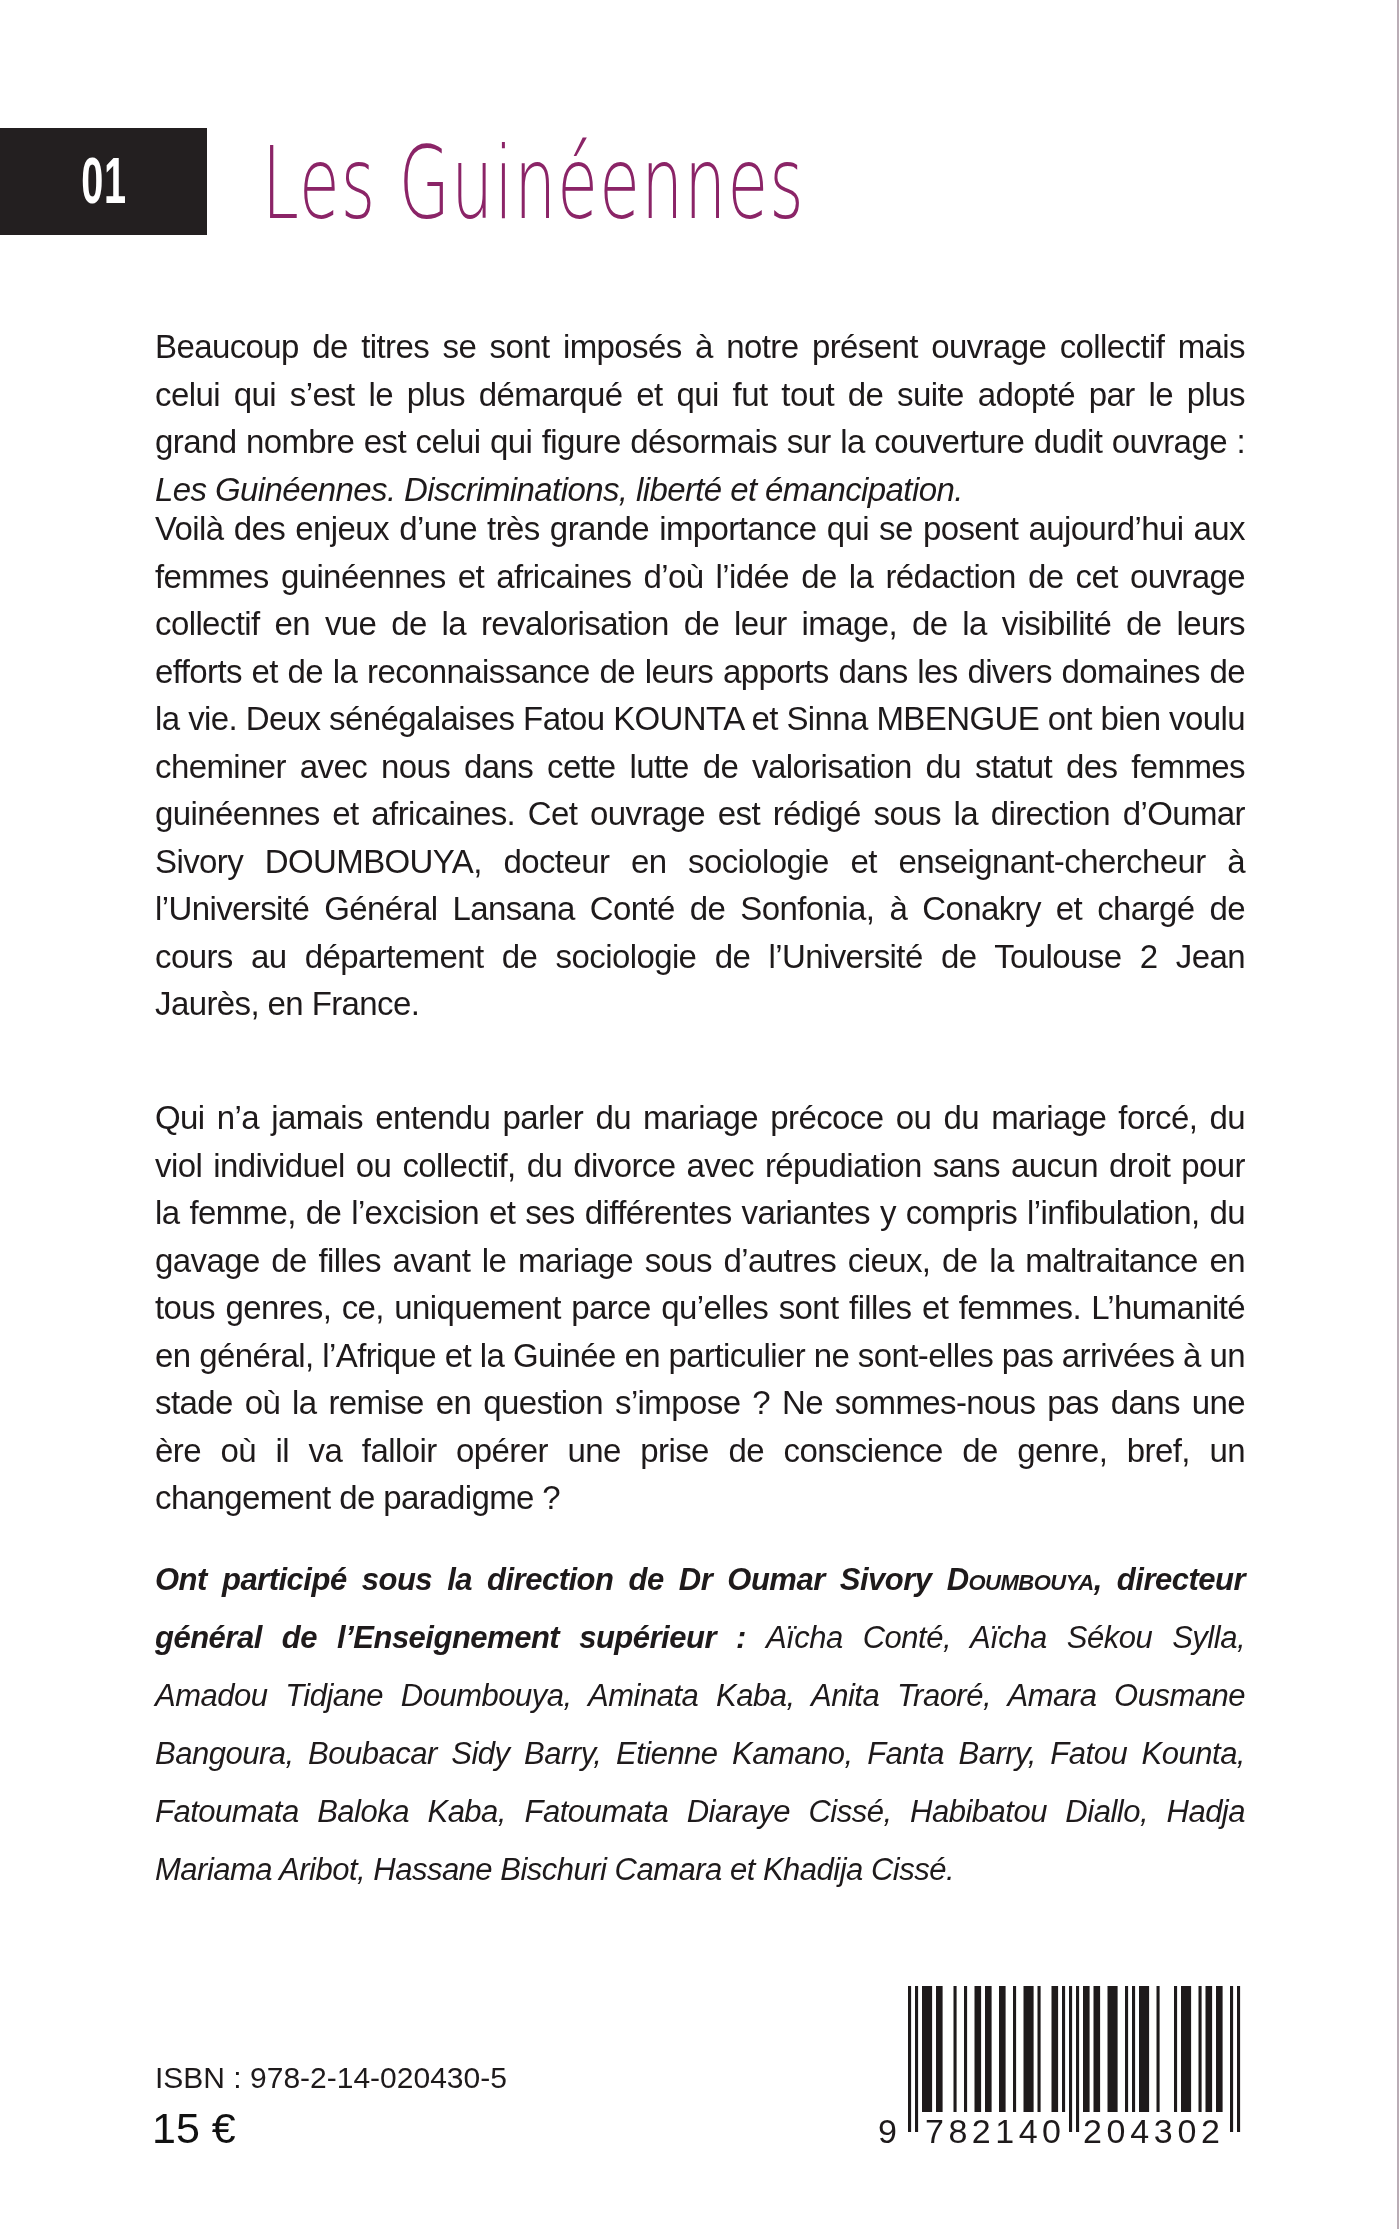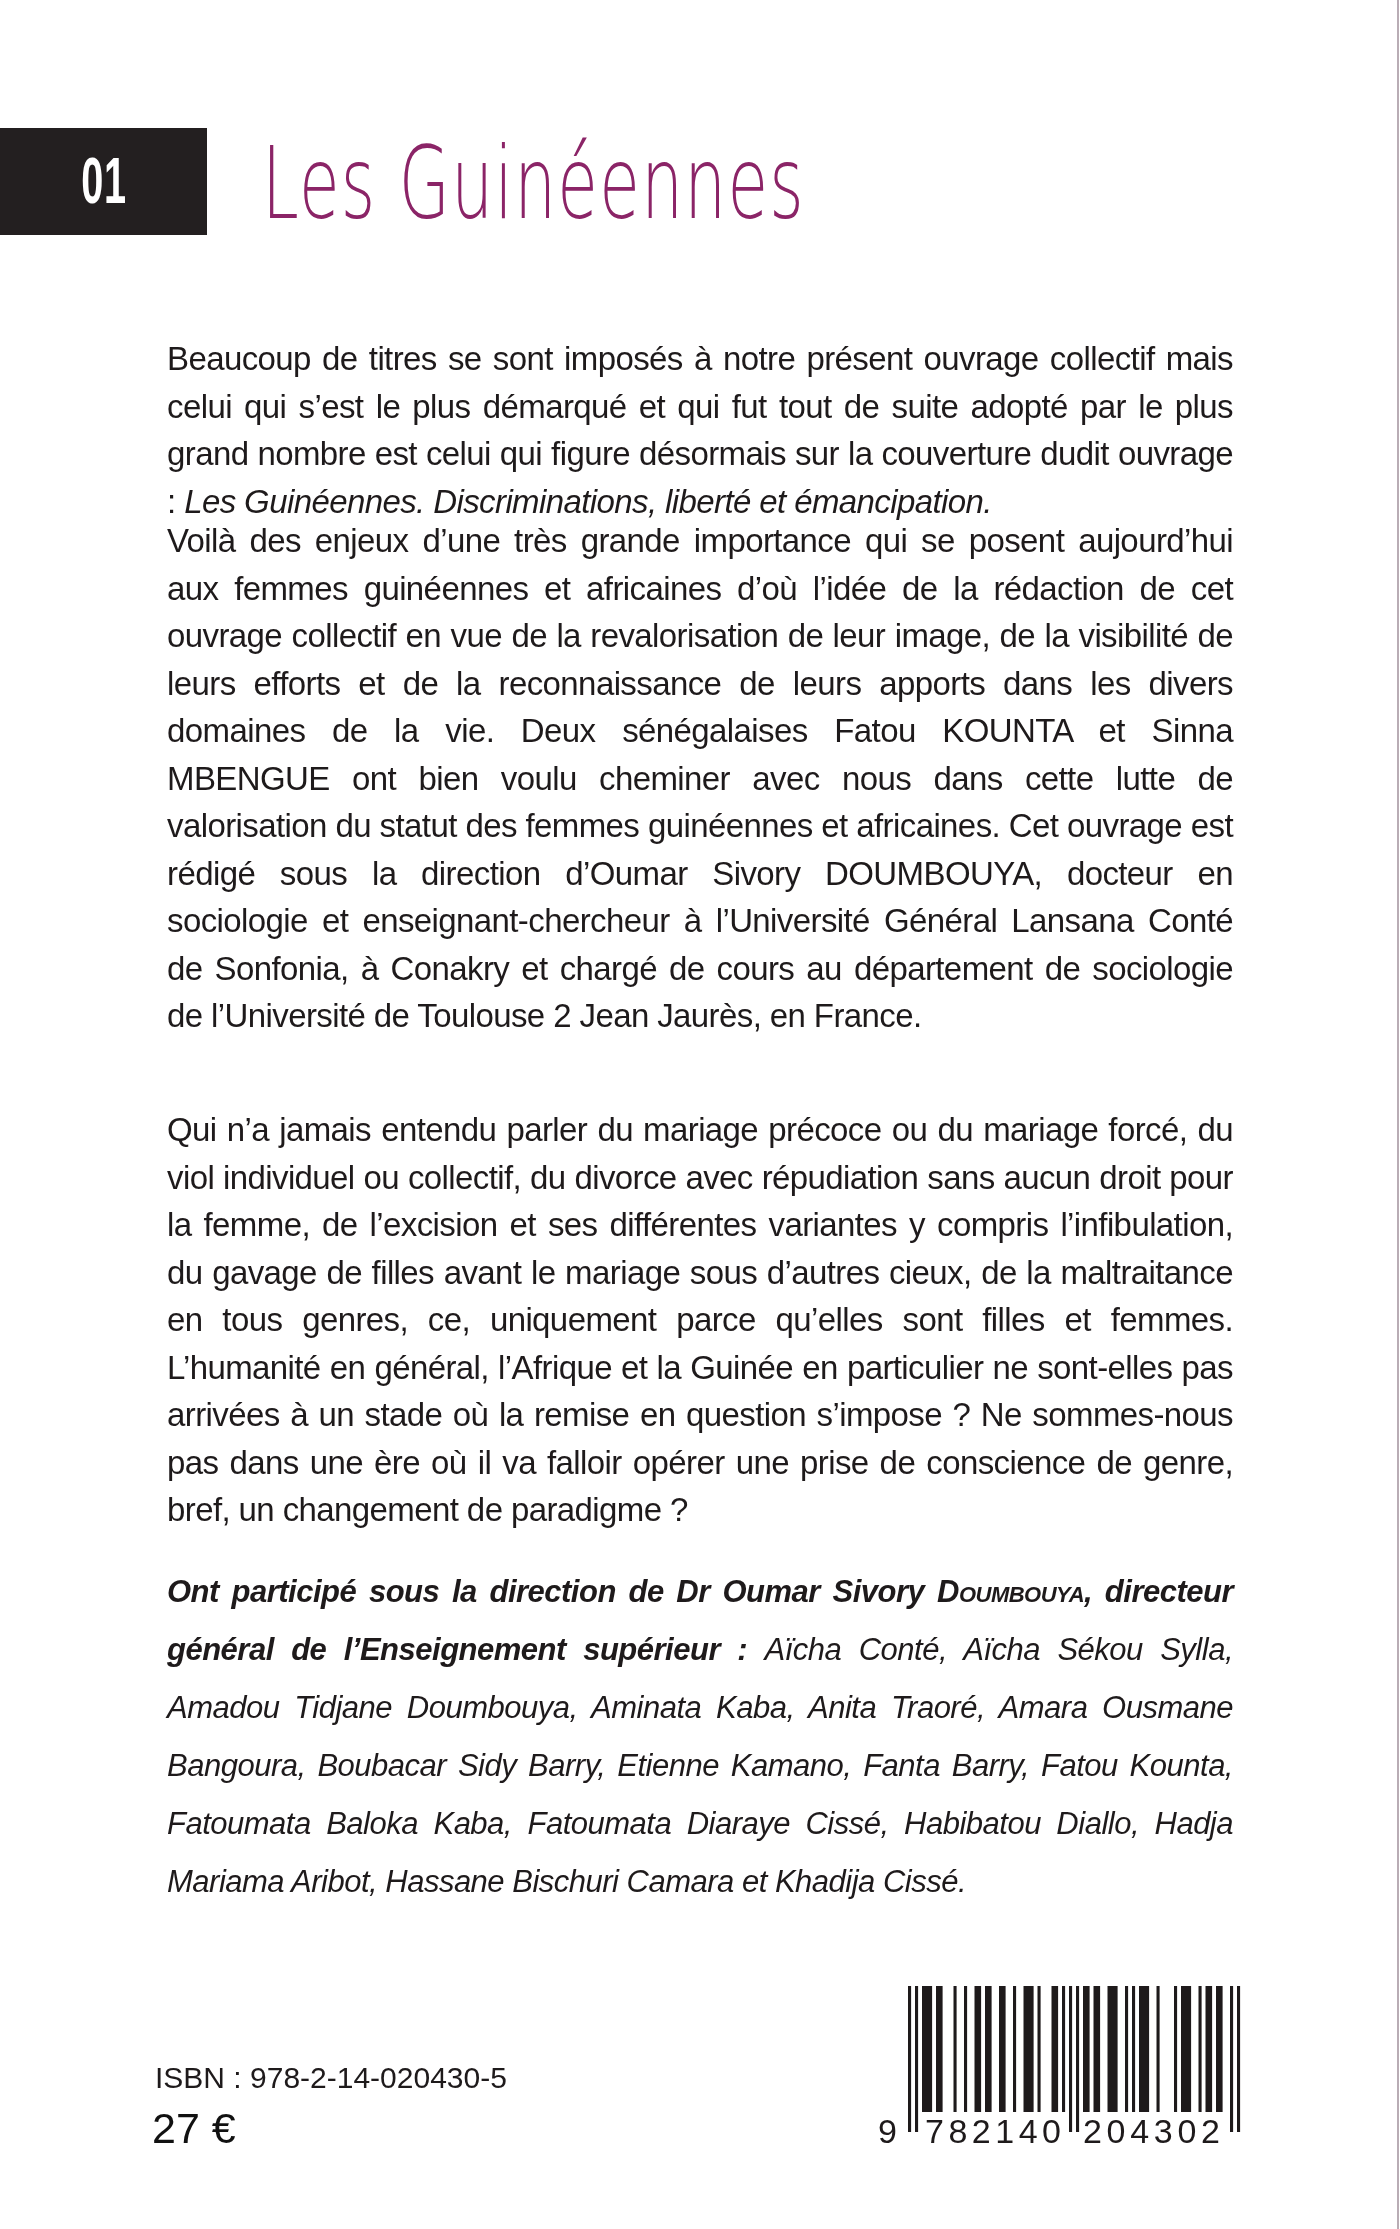"Beaucoup de titres se sont" .body-text p { margin: 12px -> 0 }
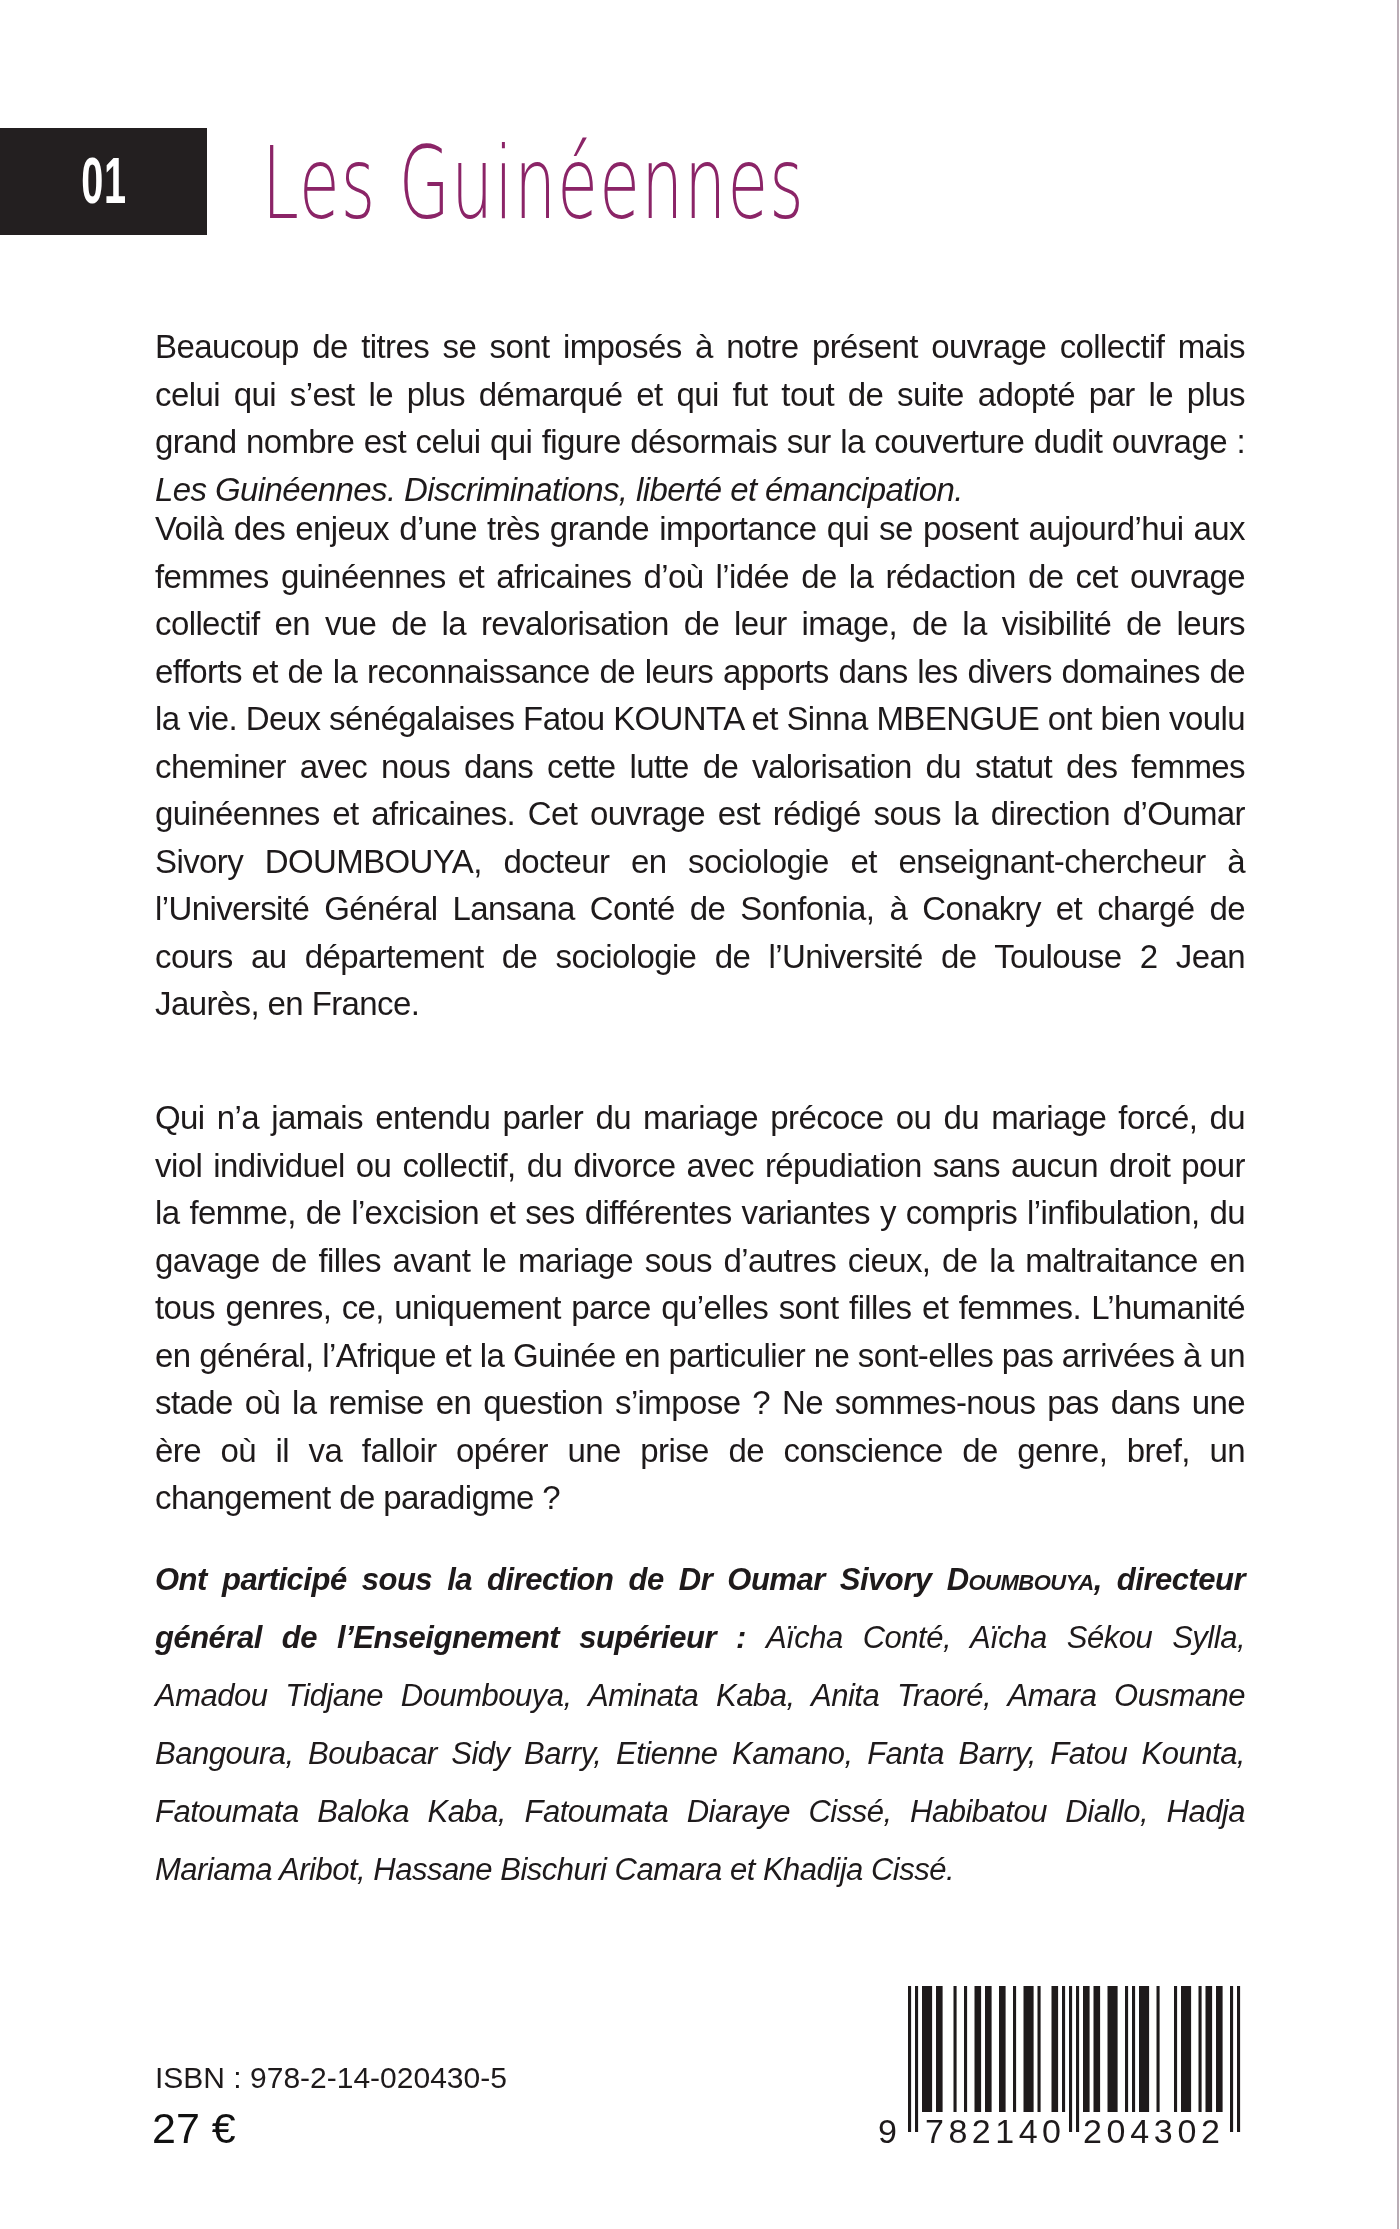"27 €" div.price { text: 27 -> 15 }
